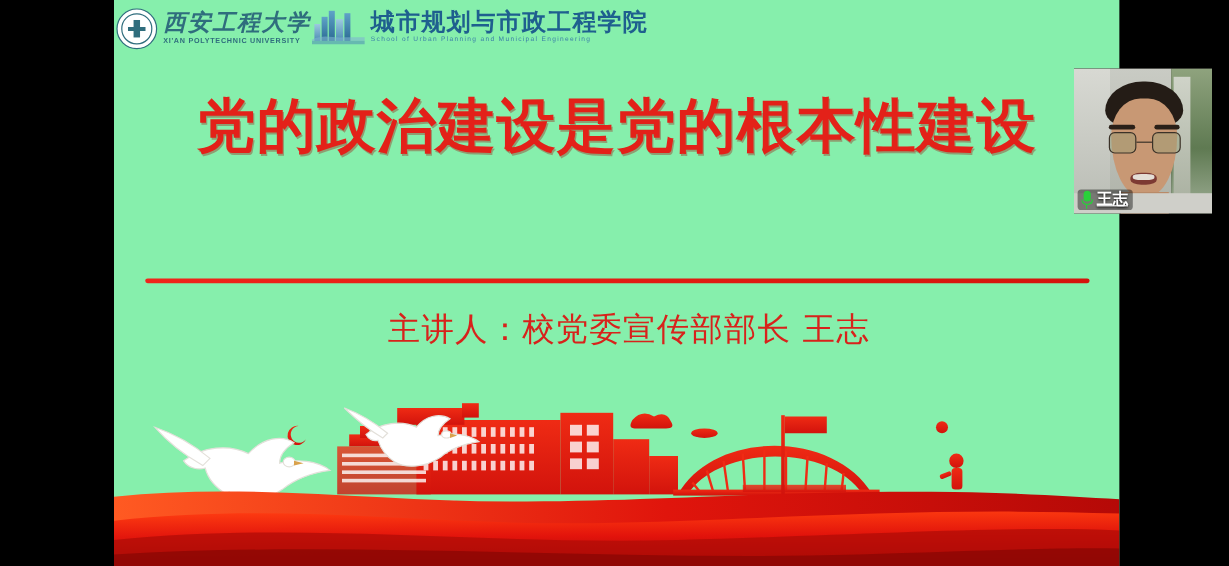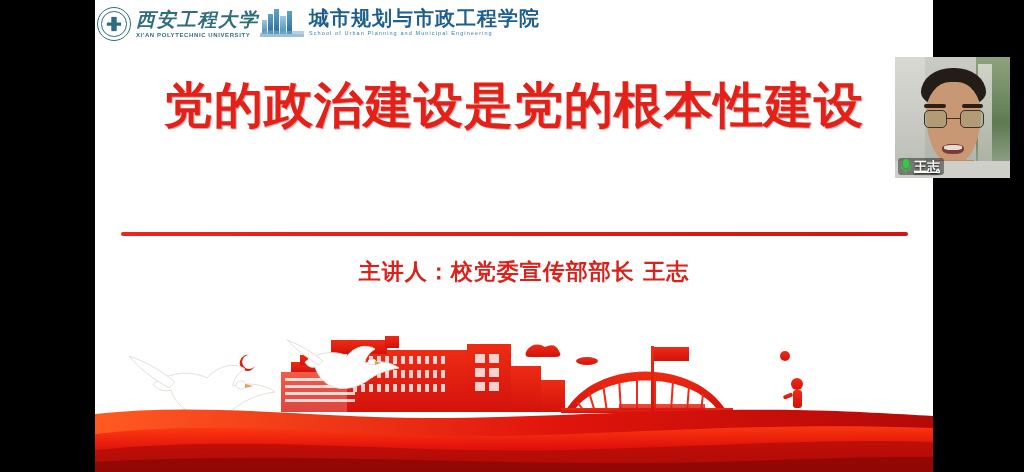"西安工程大学" #slide { background: #ffffff -> #86efac }
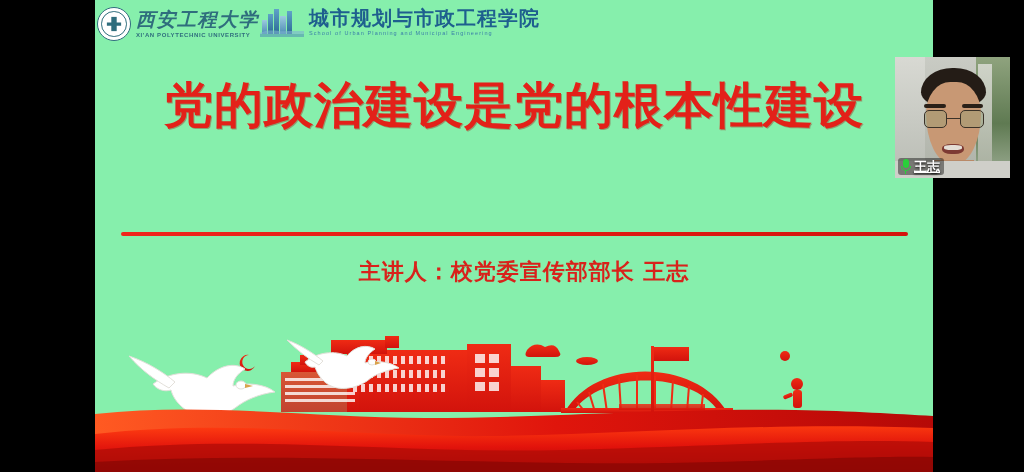"主讲人：校党委宣传部部长 王志" .speaker-line { font-size: 22px -> 27px; font-weight: 700 -> 400 }
